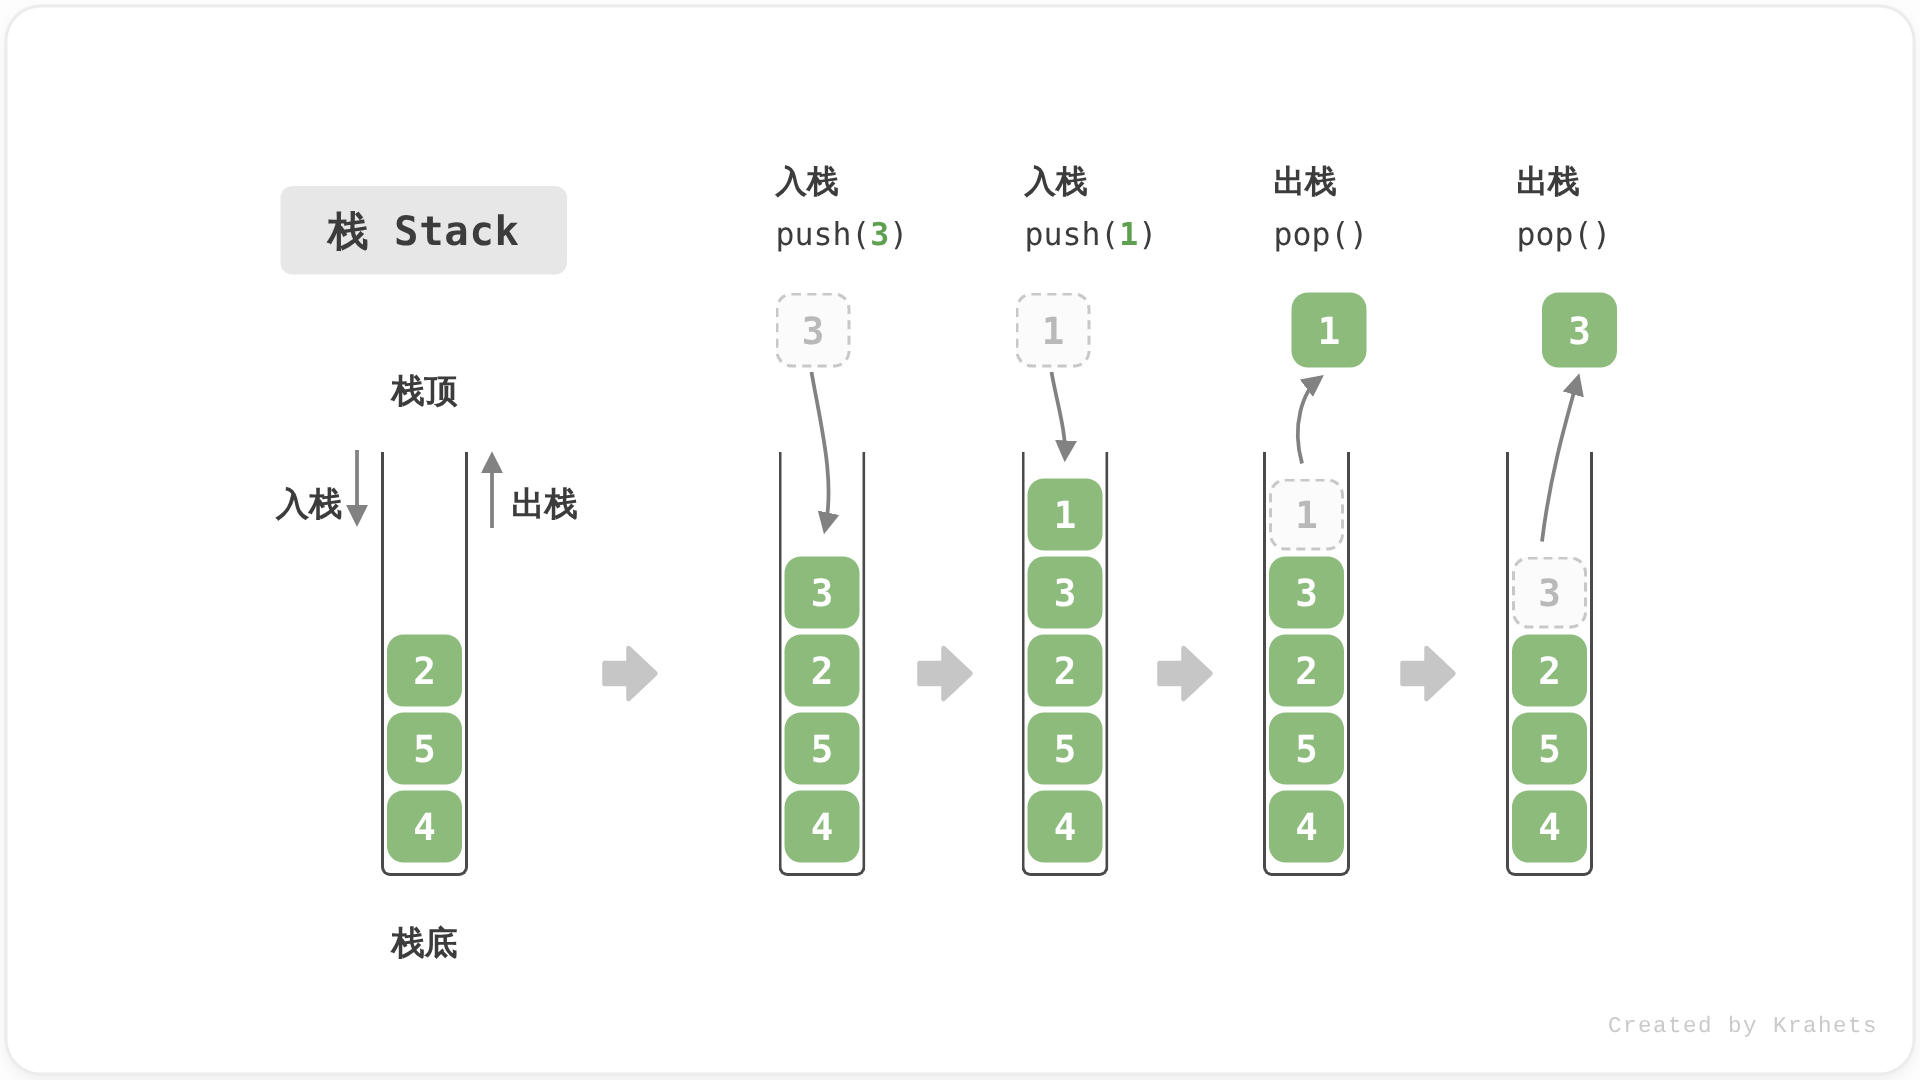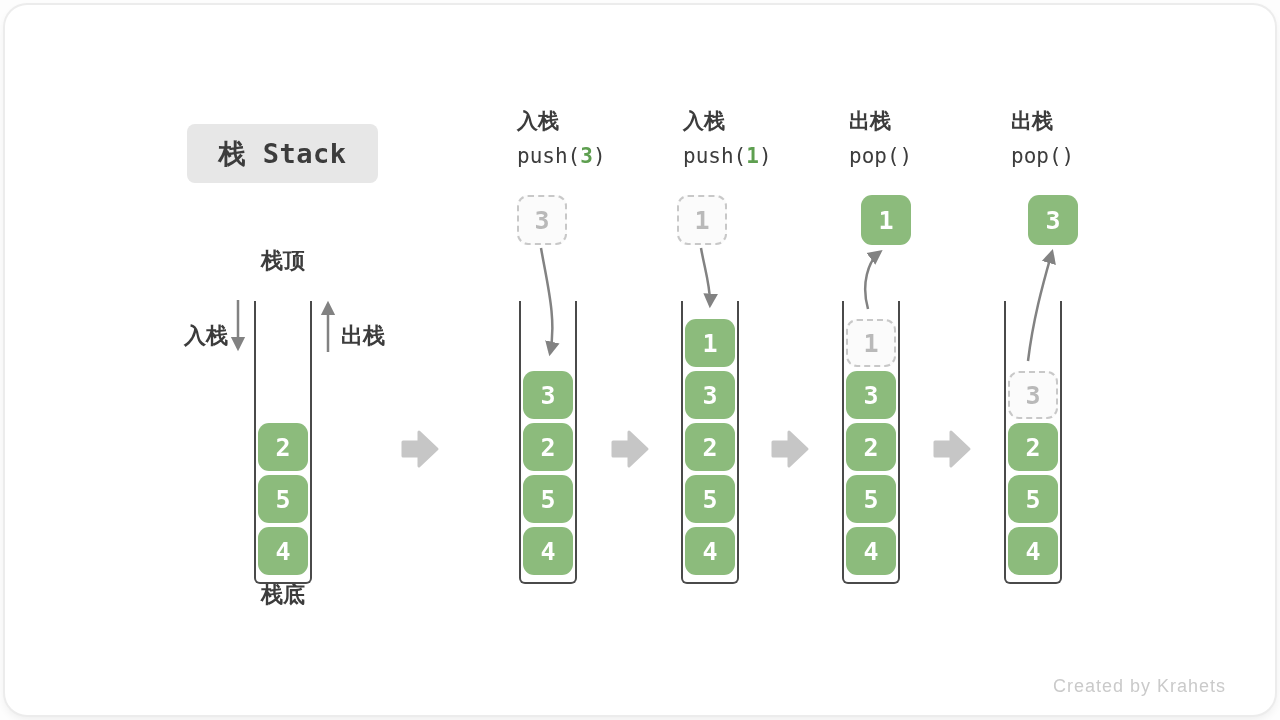"栈底" .bottom-lbl { top: 580px -> 614px }
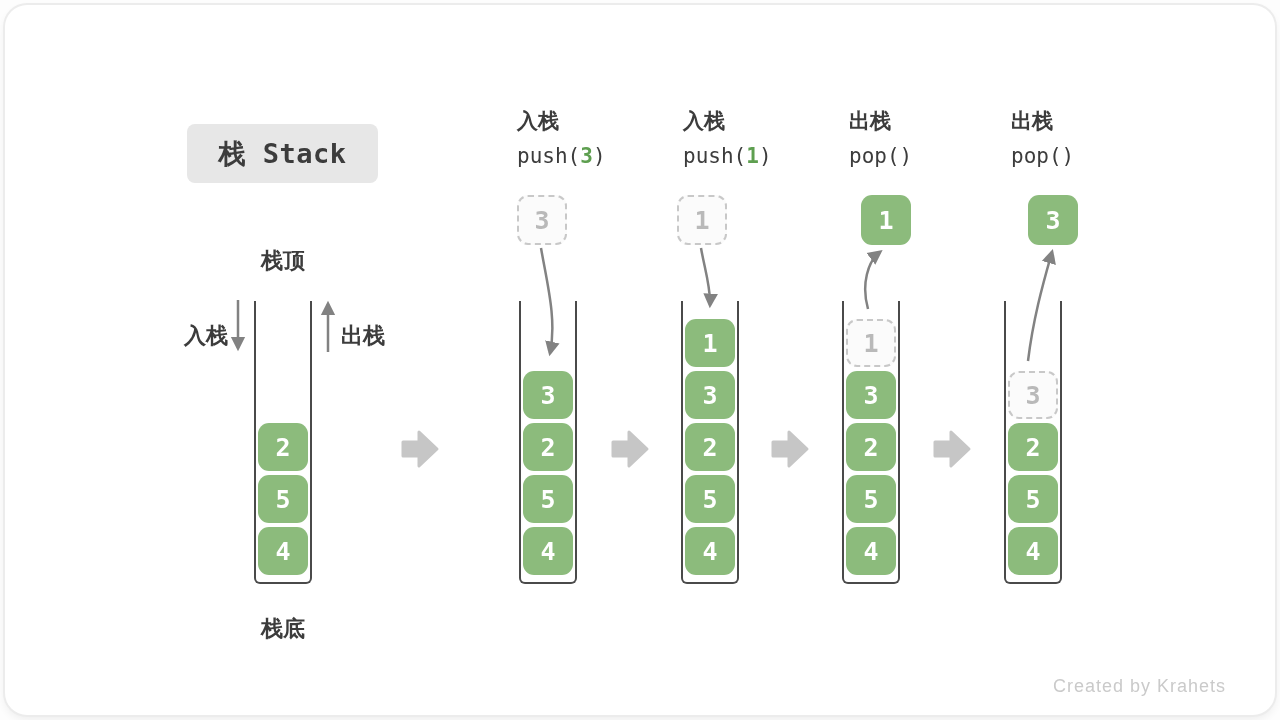"Created by Krahets" .footer { font-family: Liberation Sans, sans-serif -> Liberation Mono, monospace; font-size: 18px -> 15px; right: 54px -> 28px }
